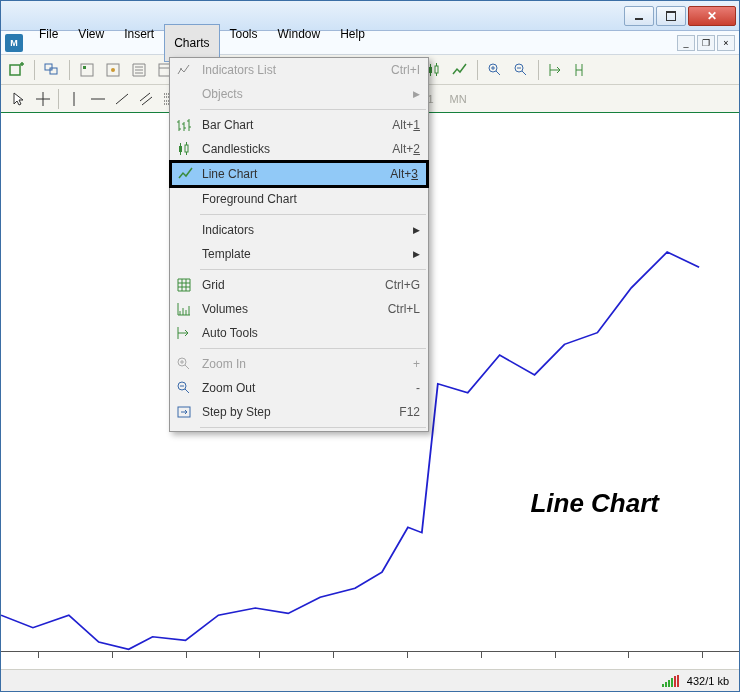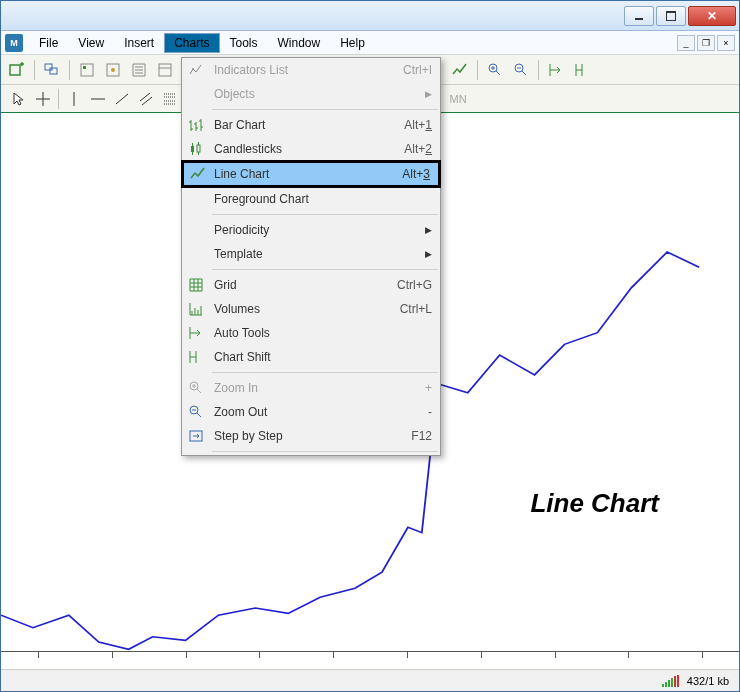"Charts" .menu-item.active { background: #0369a1 -> #e5e5e5; padding: 2px 9px -> 11px 9px }
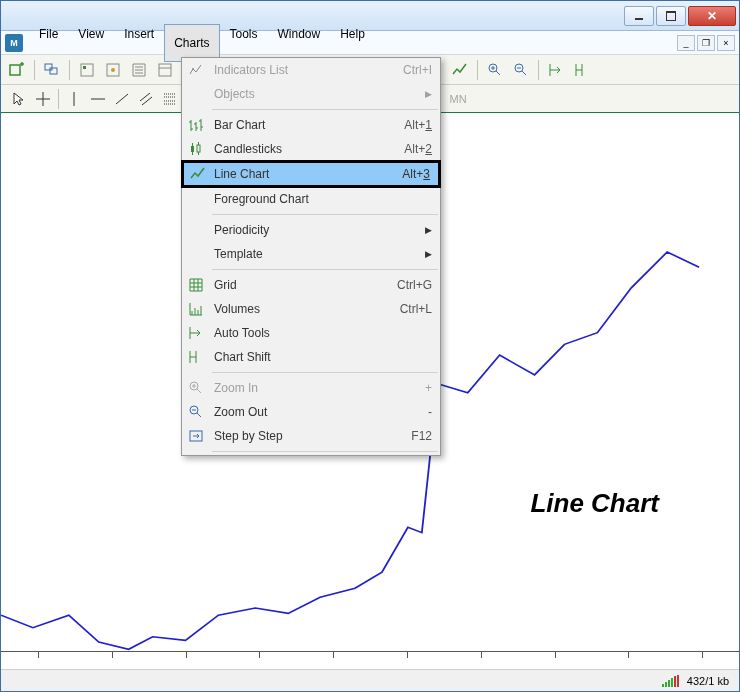"Indicators List" .dropdown { left: 180px -> 168px }
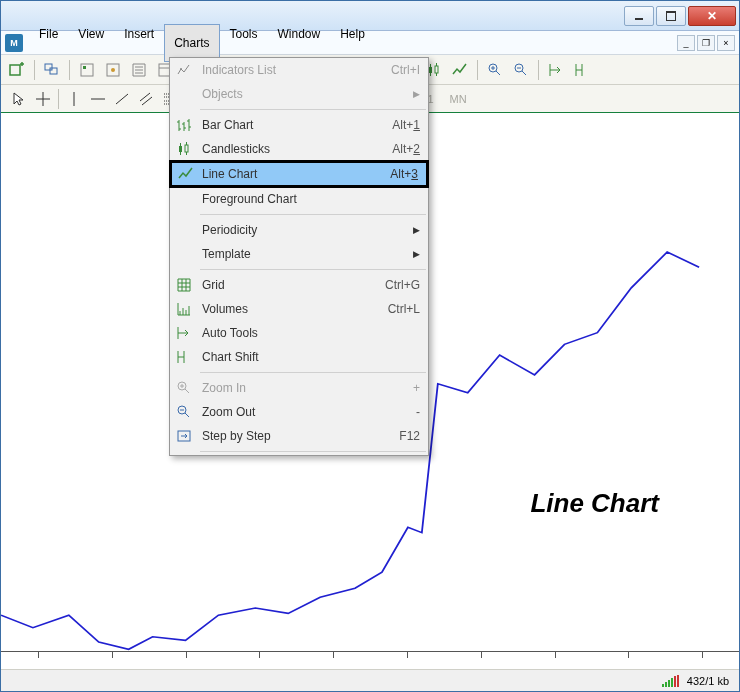"Periodicity" span { text: Periodicity -> Indicators }
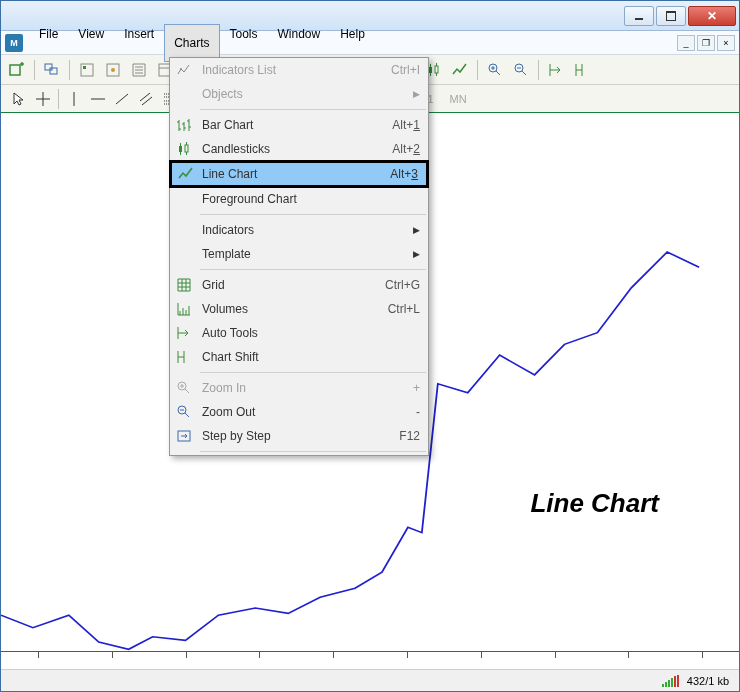"Chart Shift" div.dd-item { html: <div> <span> <svg> <path></path> </svg> </span> <span>Chart Shift</span> </div> -> none }
